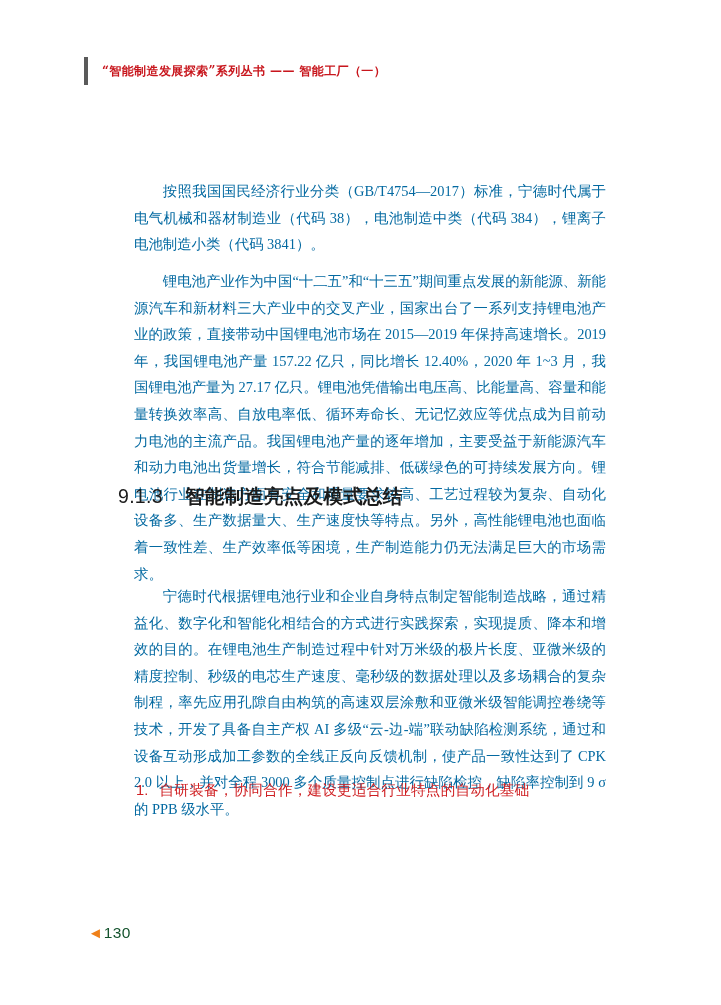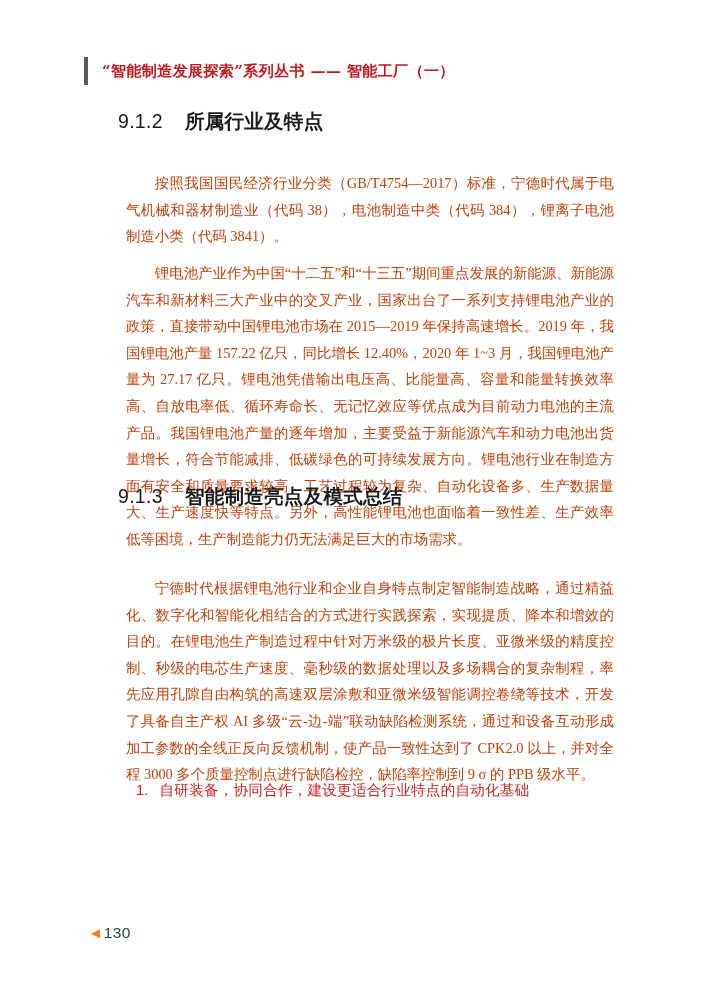"“智能制造发展探索”系列丛书 —— 智能工厂（一）" .head-title { font-size: 15px -> 12px }
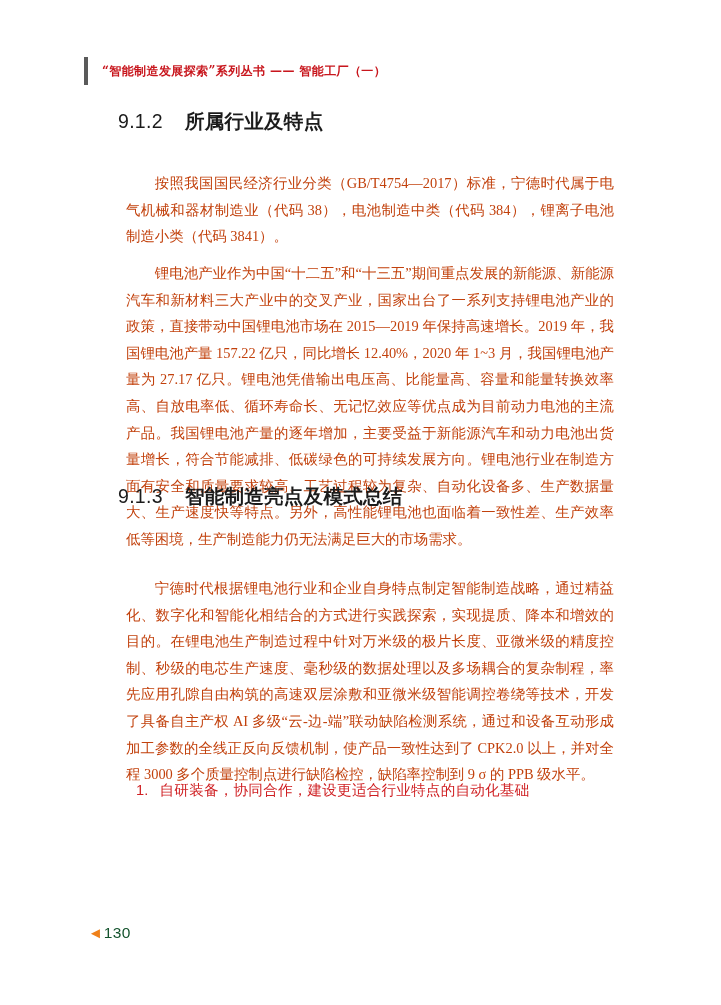"9.1.2 所属行业及特点" div.sec-heading { html: <div> <span>9.1.2</span><span>所属行业及特点</span> </div> -> none }
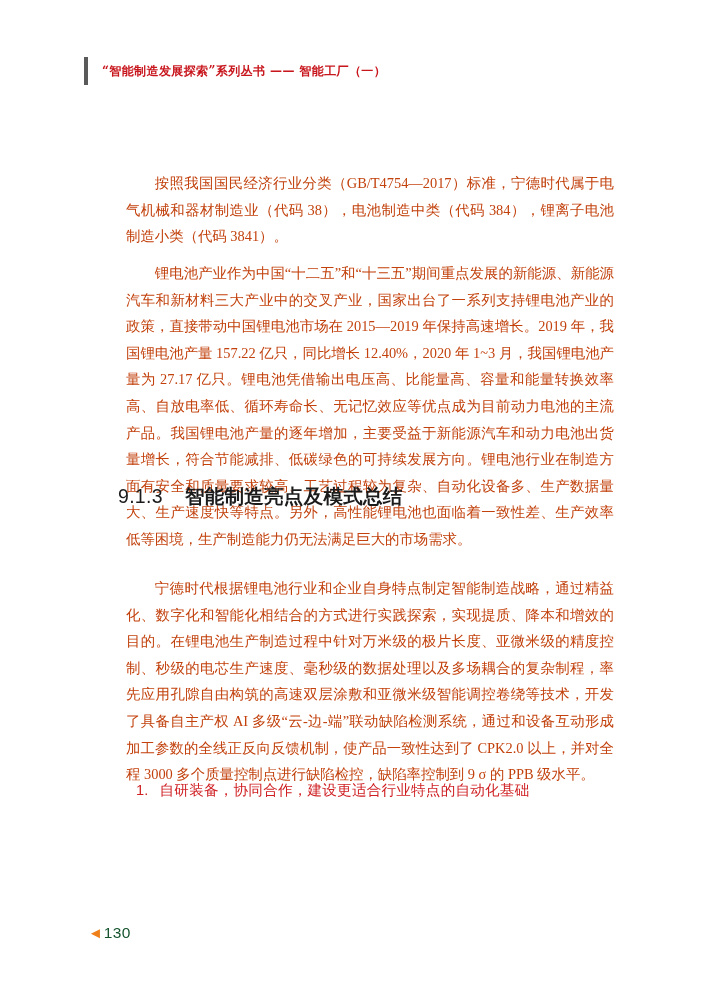"按照我国国民经济行业分类（GB/T4754—2017）标准，宁德时代属于电气机械" .para { color: #c2410c -> #0369a1; margin: 8px -> 16px }
